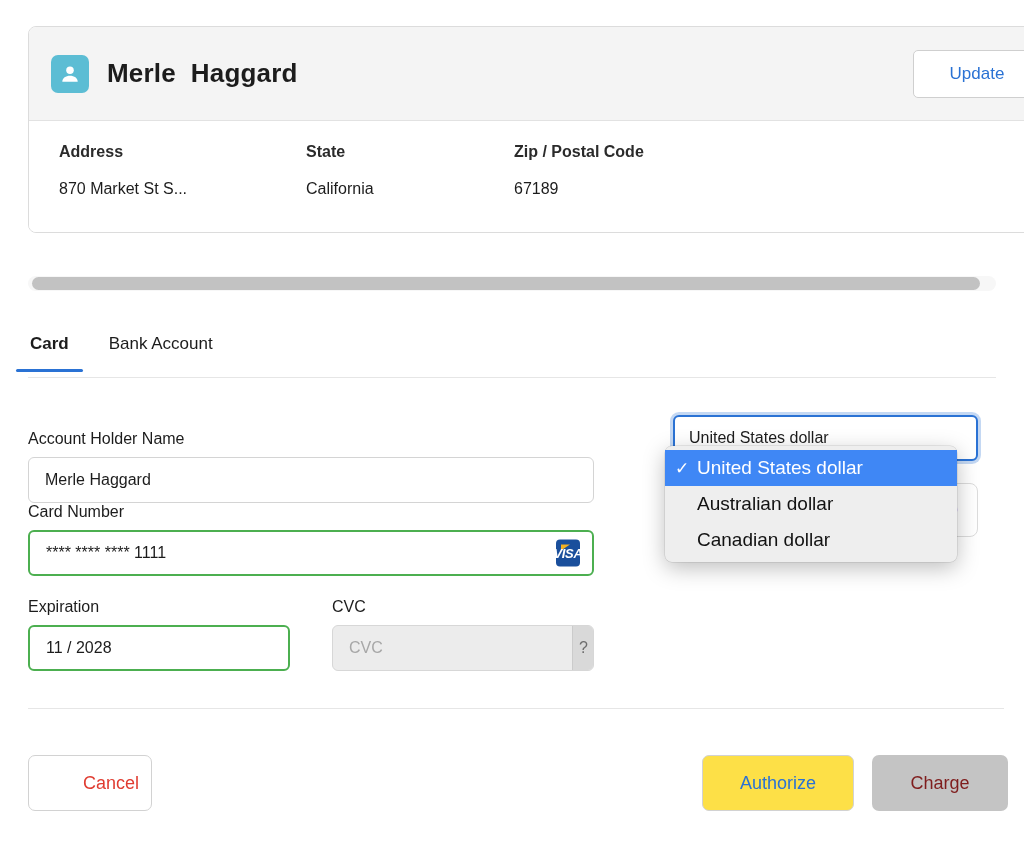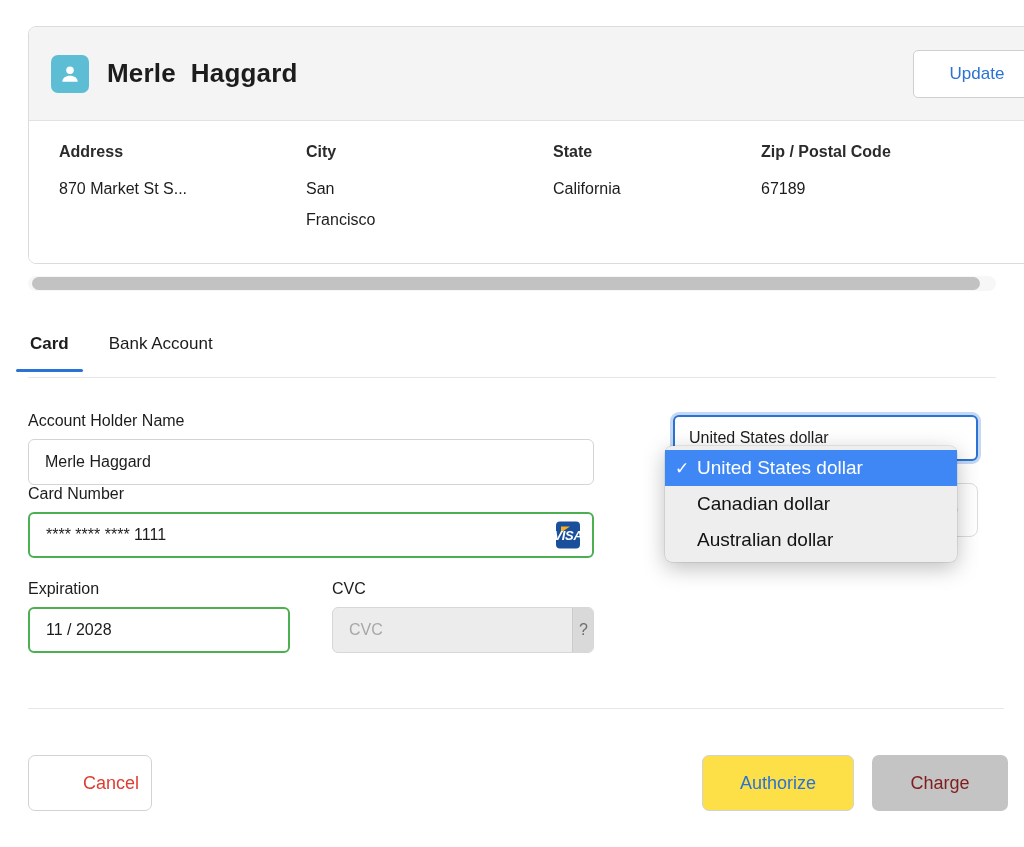"City" div.addr-col { html: <div> <div>City</div> <div>San Francisco</div> </div> -> none }
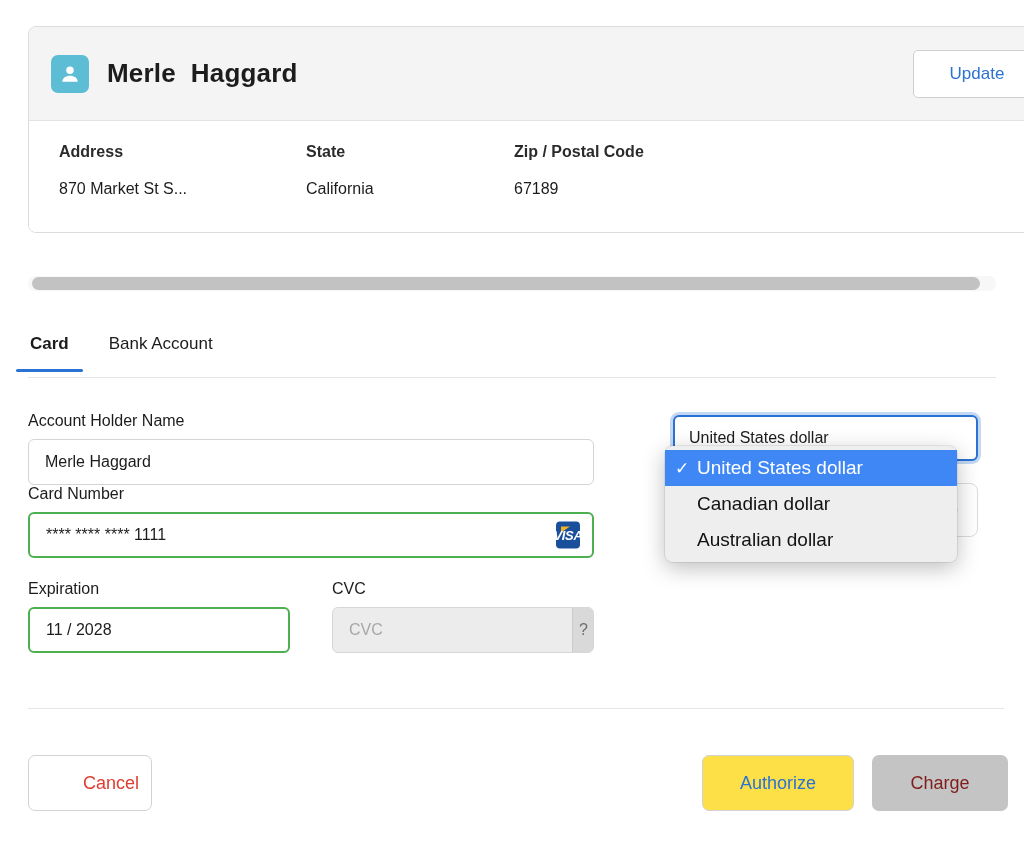"Account Holder Name" .form-left { top: 412px -> 430px }
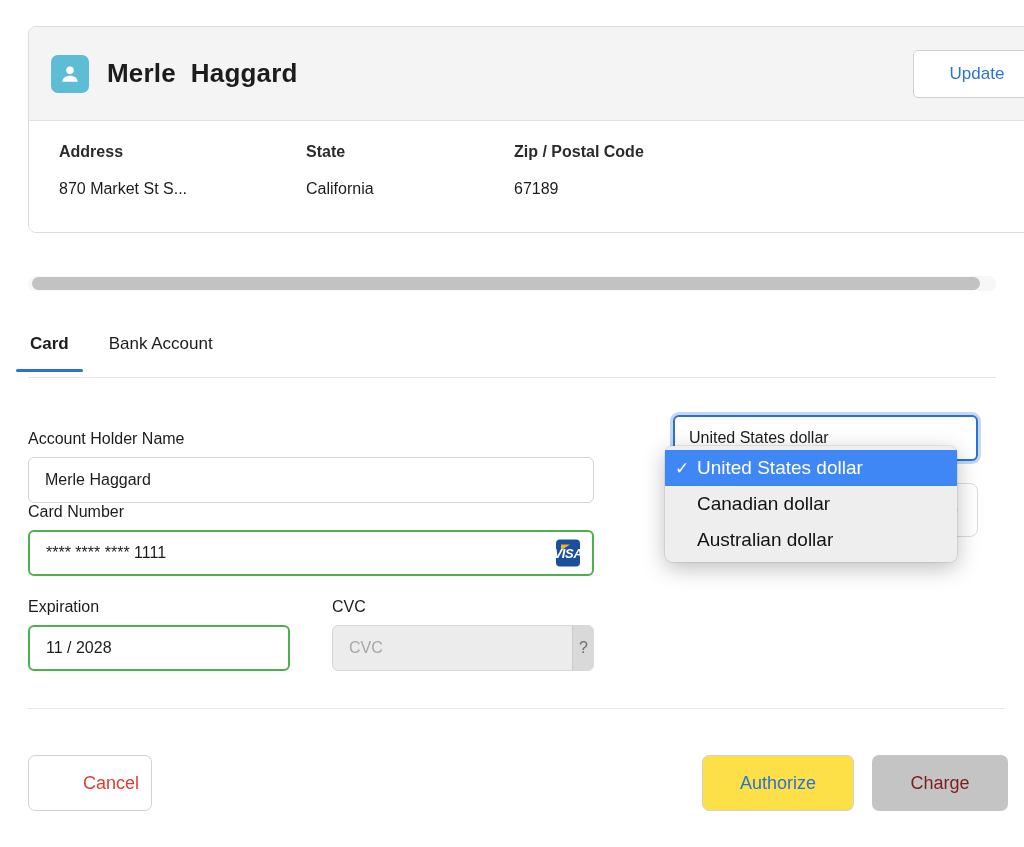"Canadian dollar" div.dd-item { order: before "Australian dollar" -> after "Australian dollar" }
